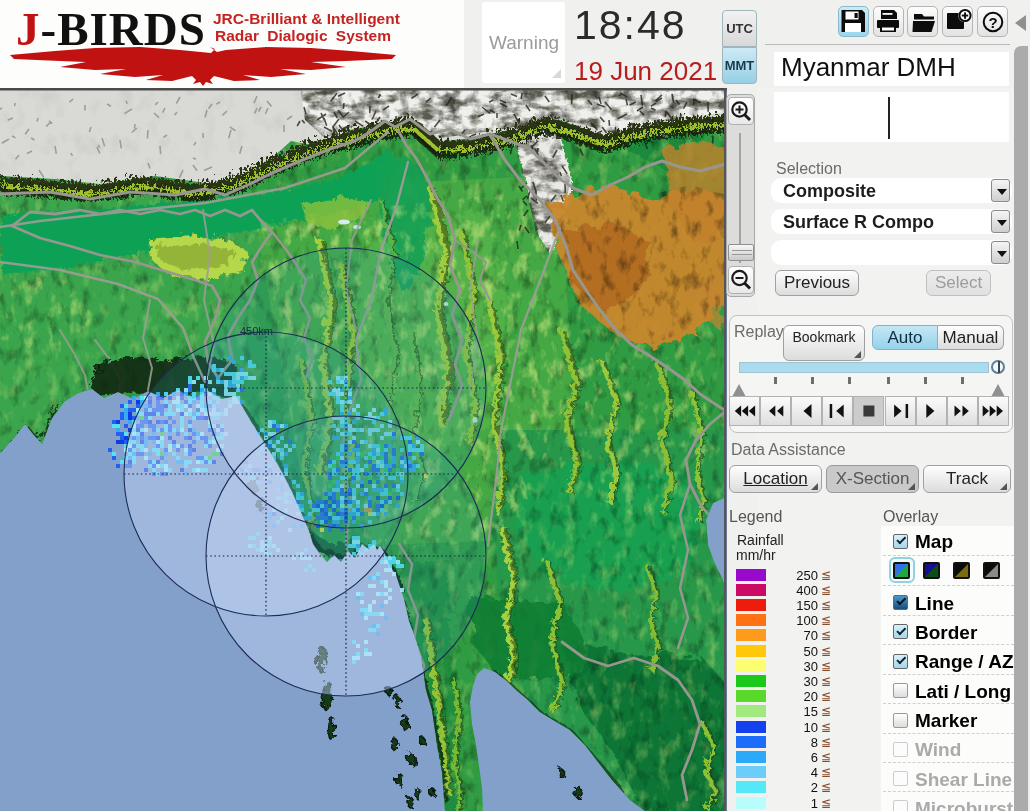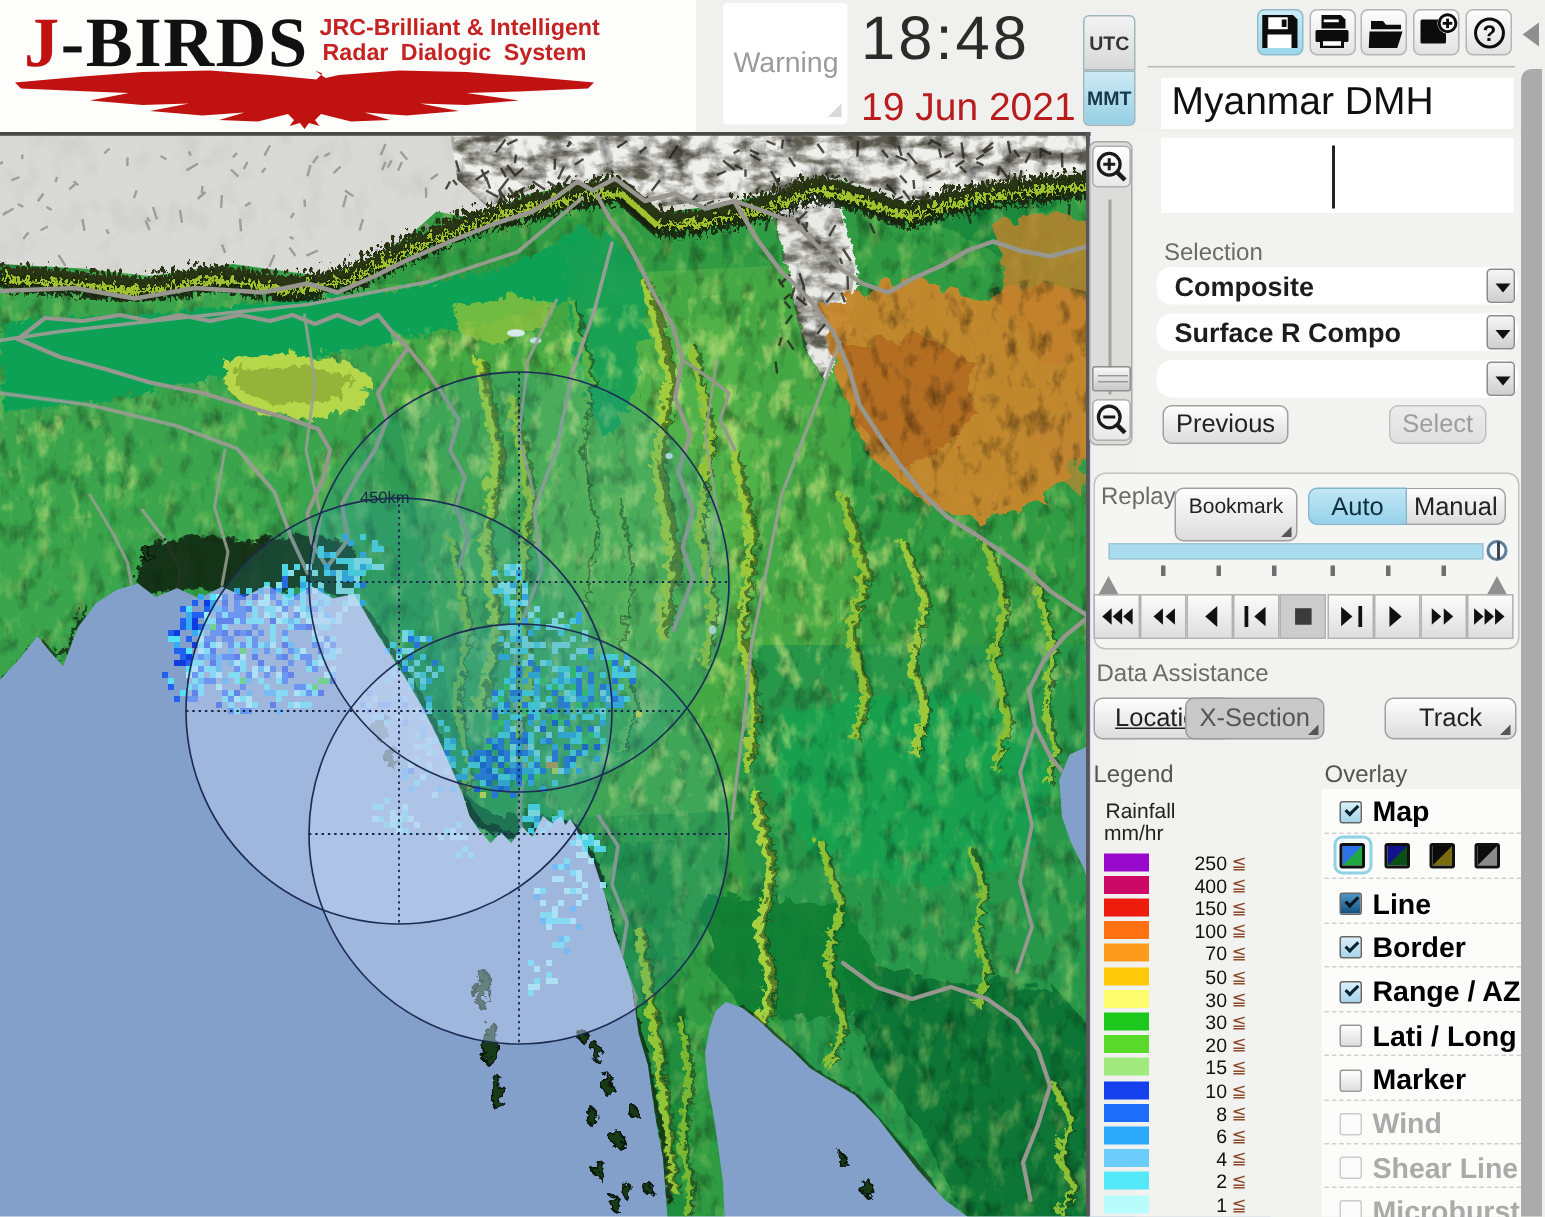"X-Section" #xsecbtn { left: 790px -> 826px }
